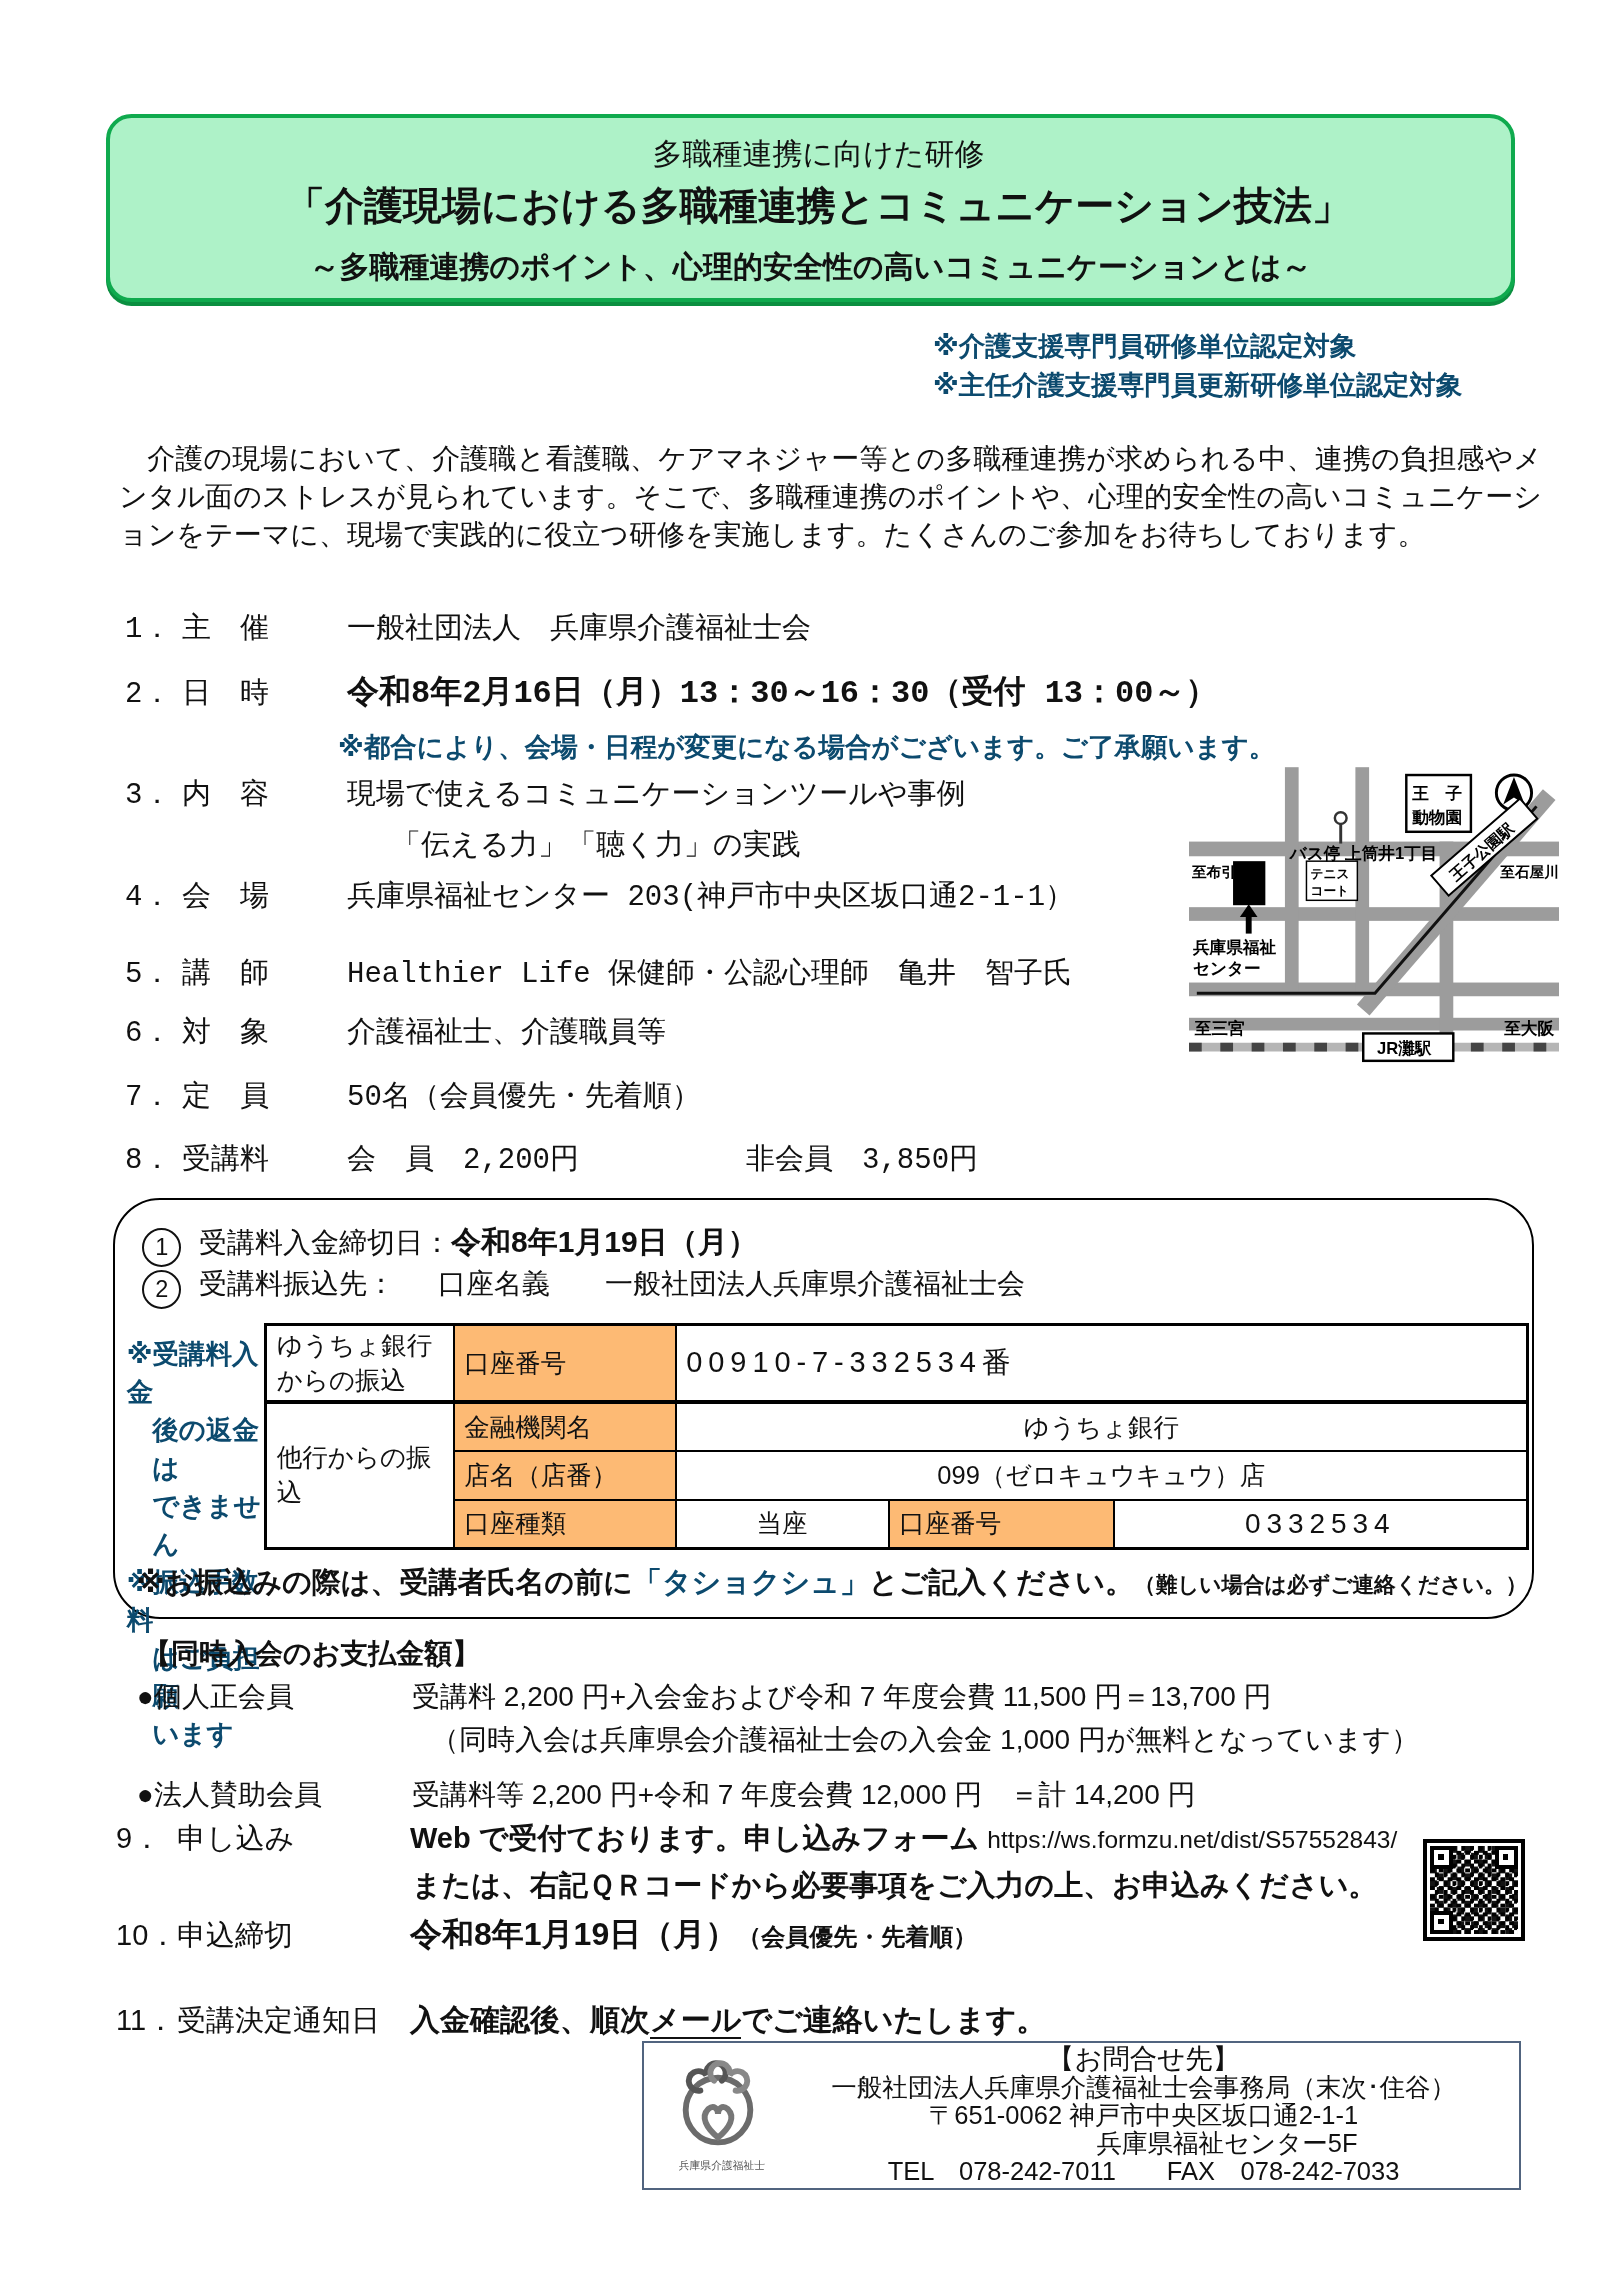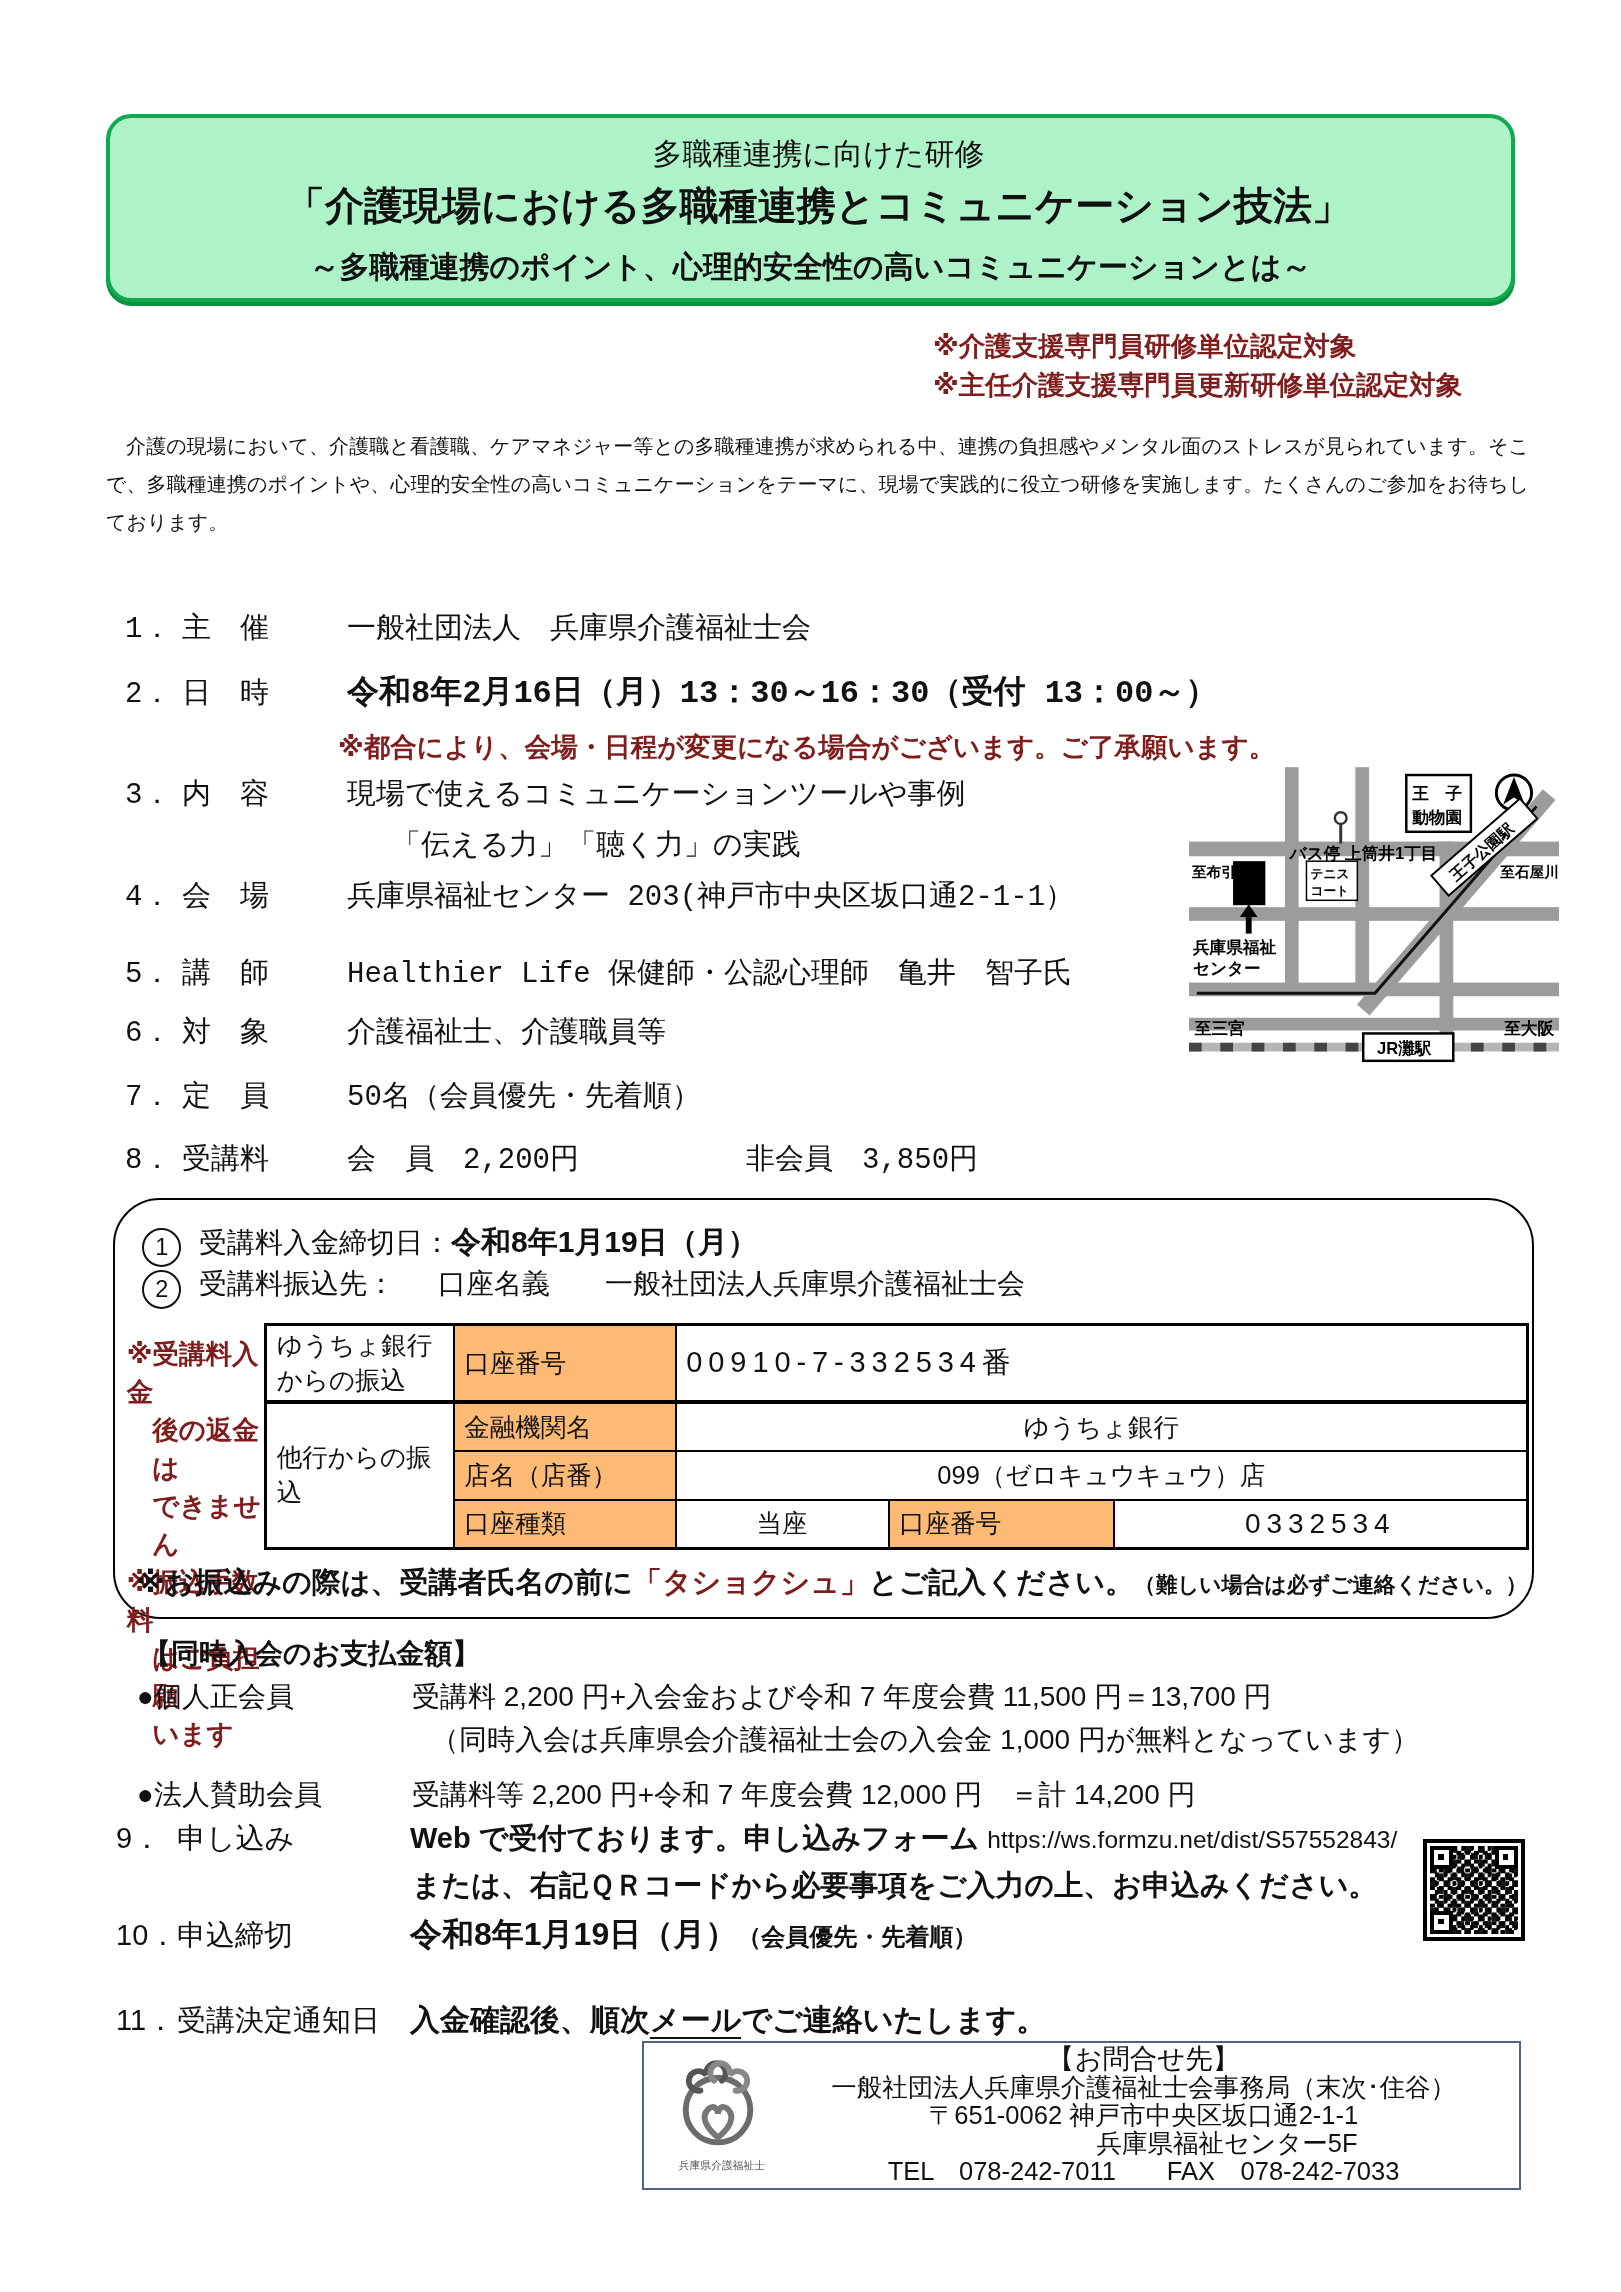"※介護支援専門員研修単位認定対象" .green { color: #7f1d1d -> #0c4a6e }
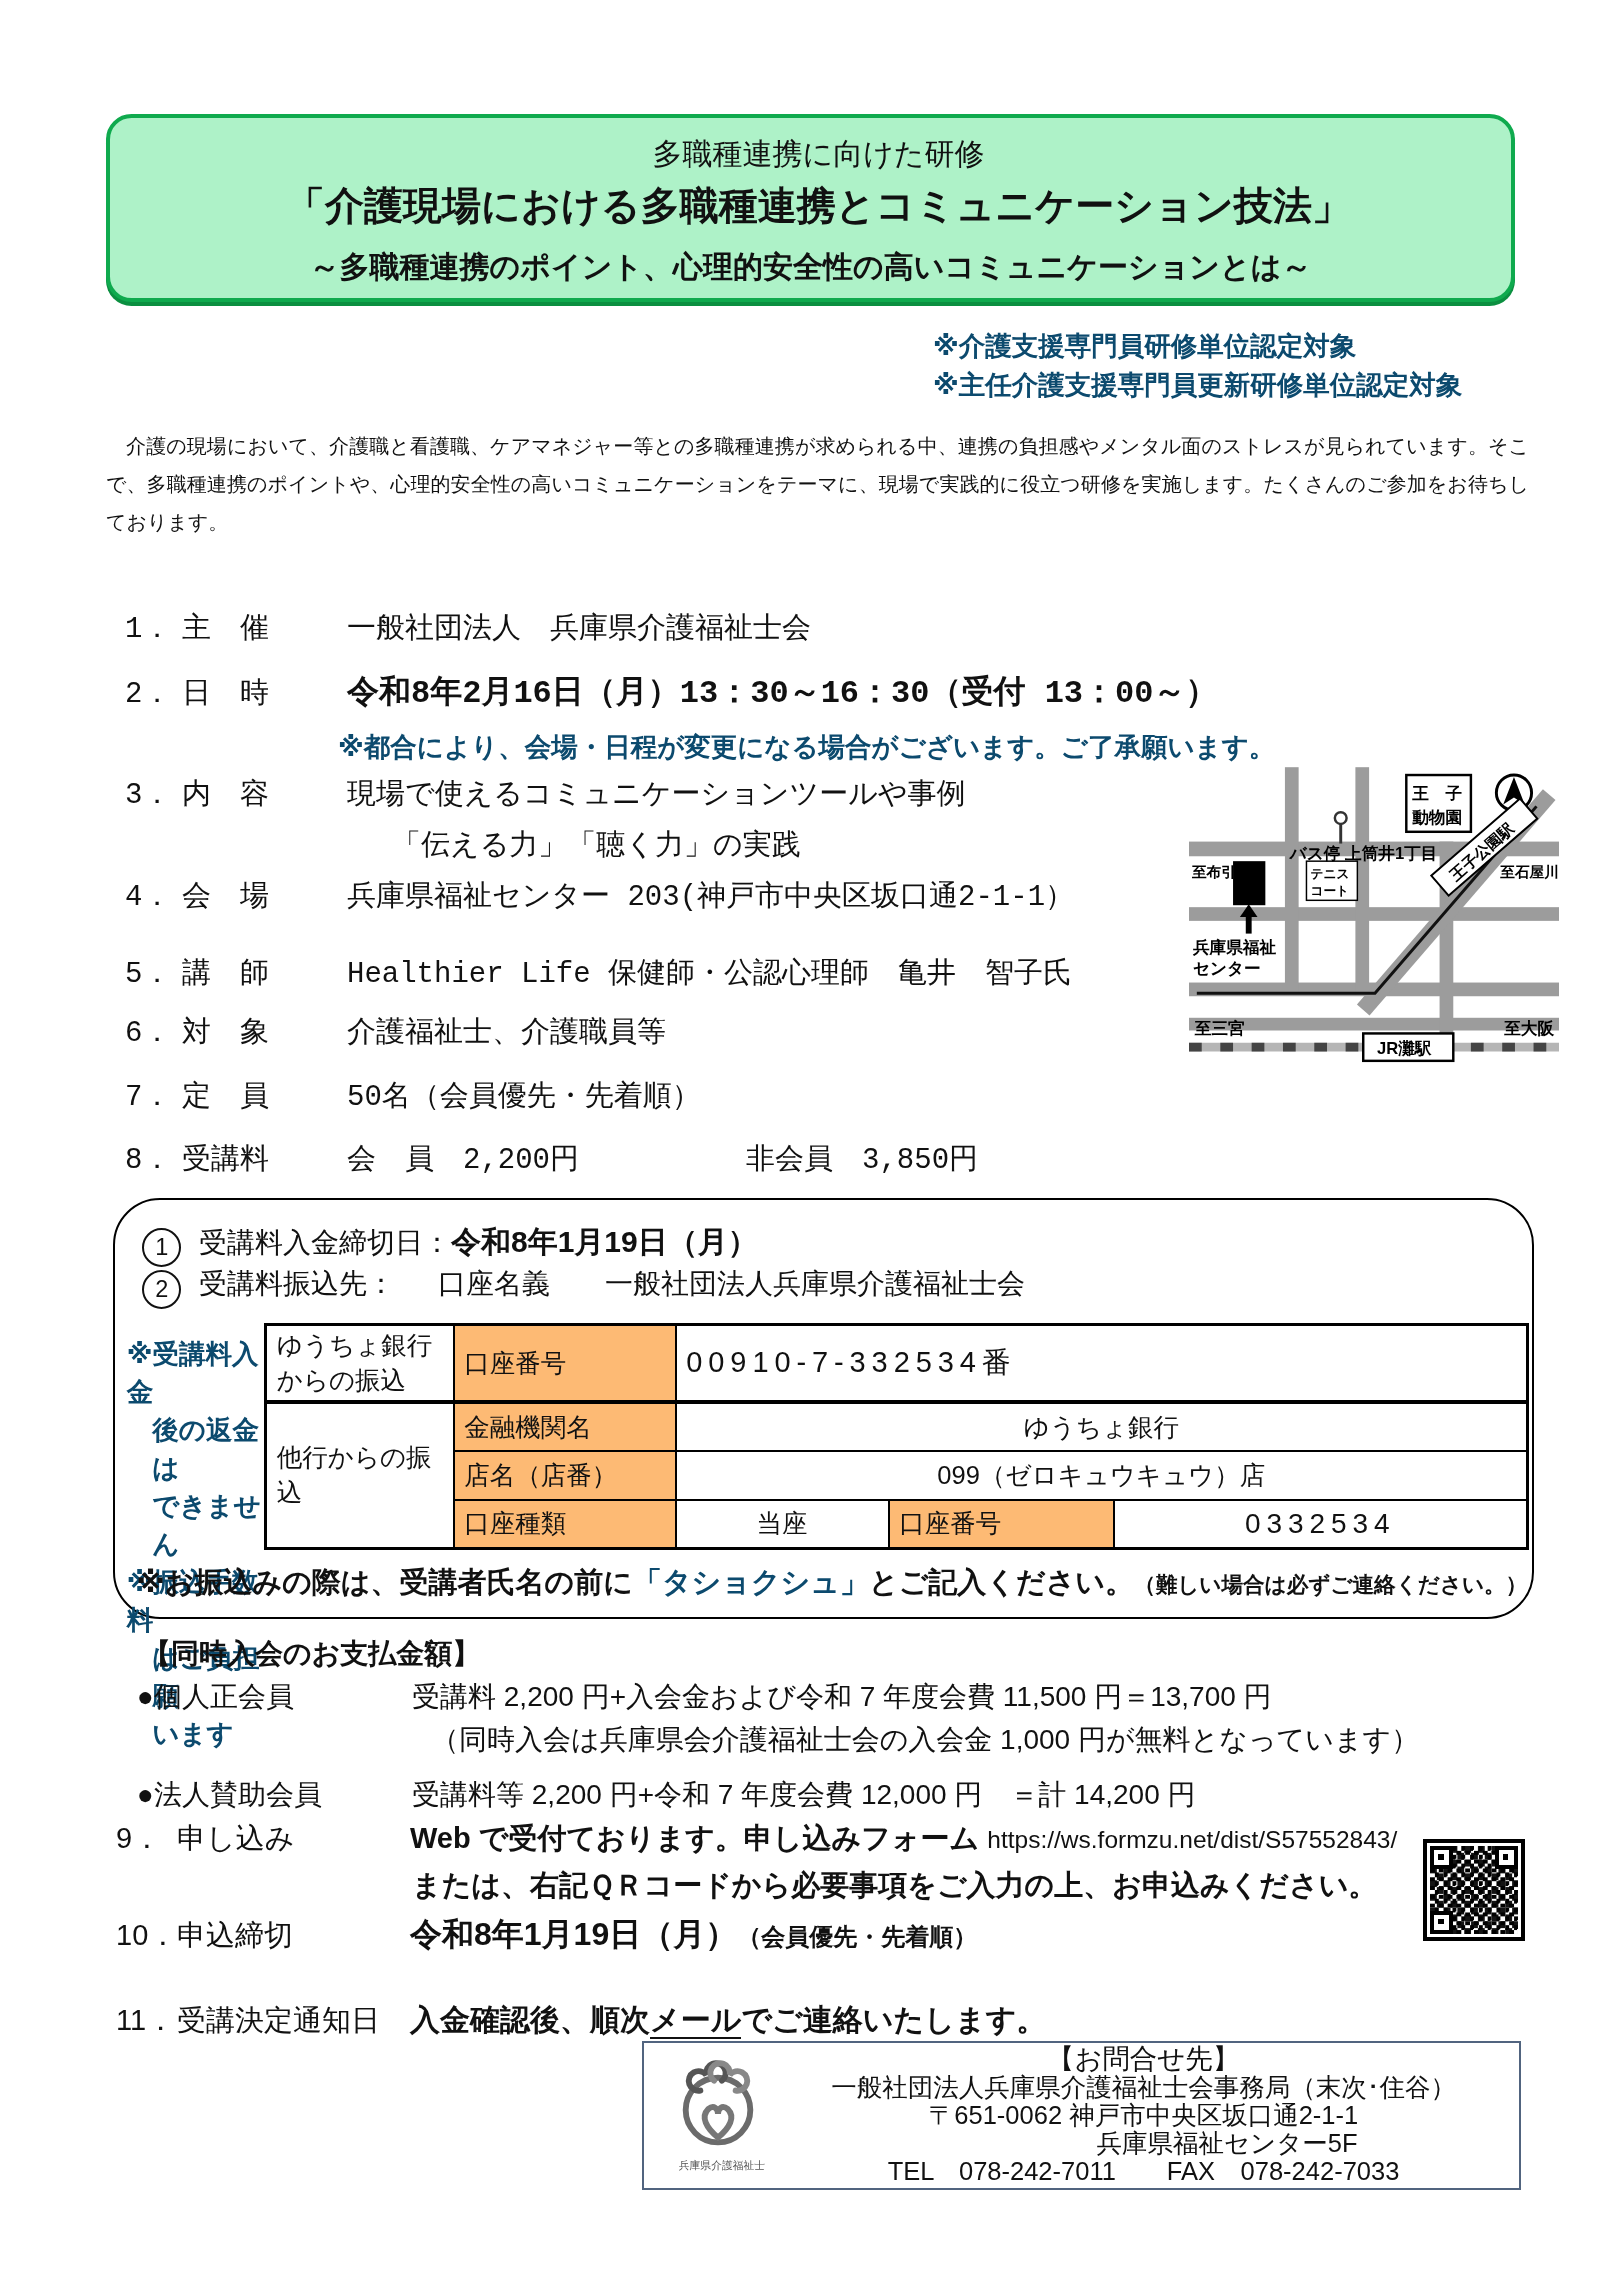"介護の現場において、介護職と看護職、ケアマネジャー等との多職種連携が求められる中" .intro { font-size: 20px -> 28px; margin: 0 -> 13px }
